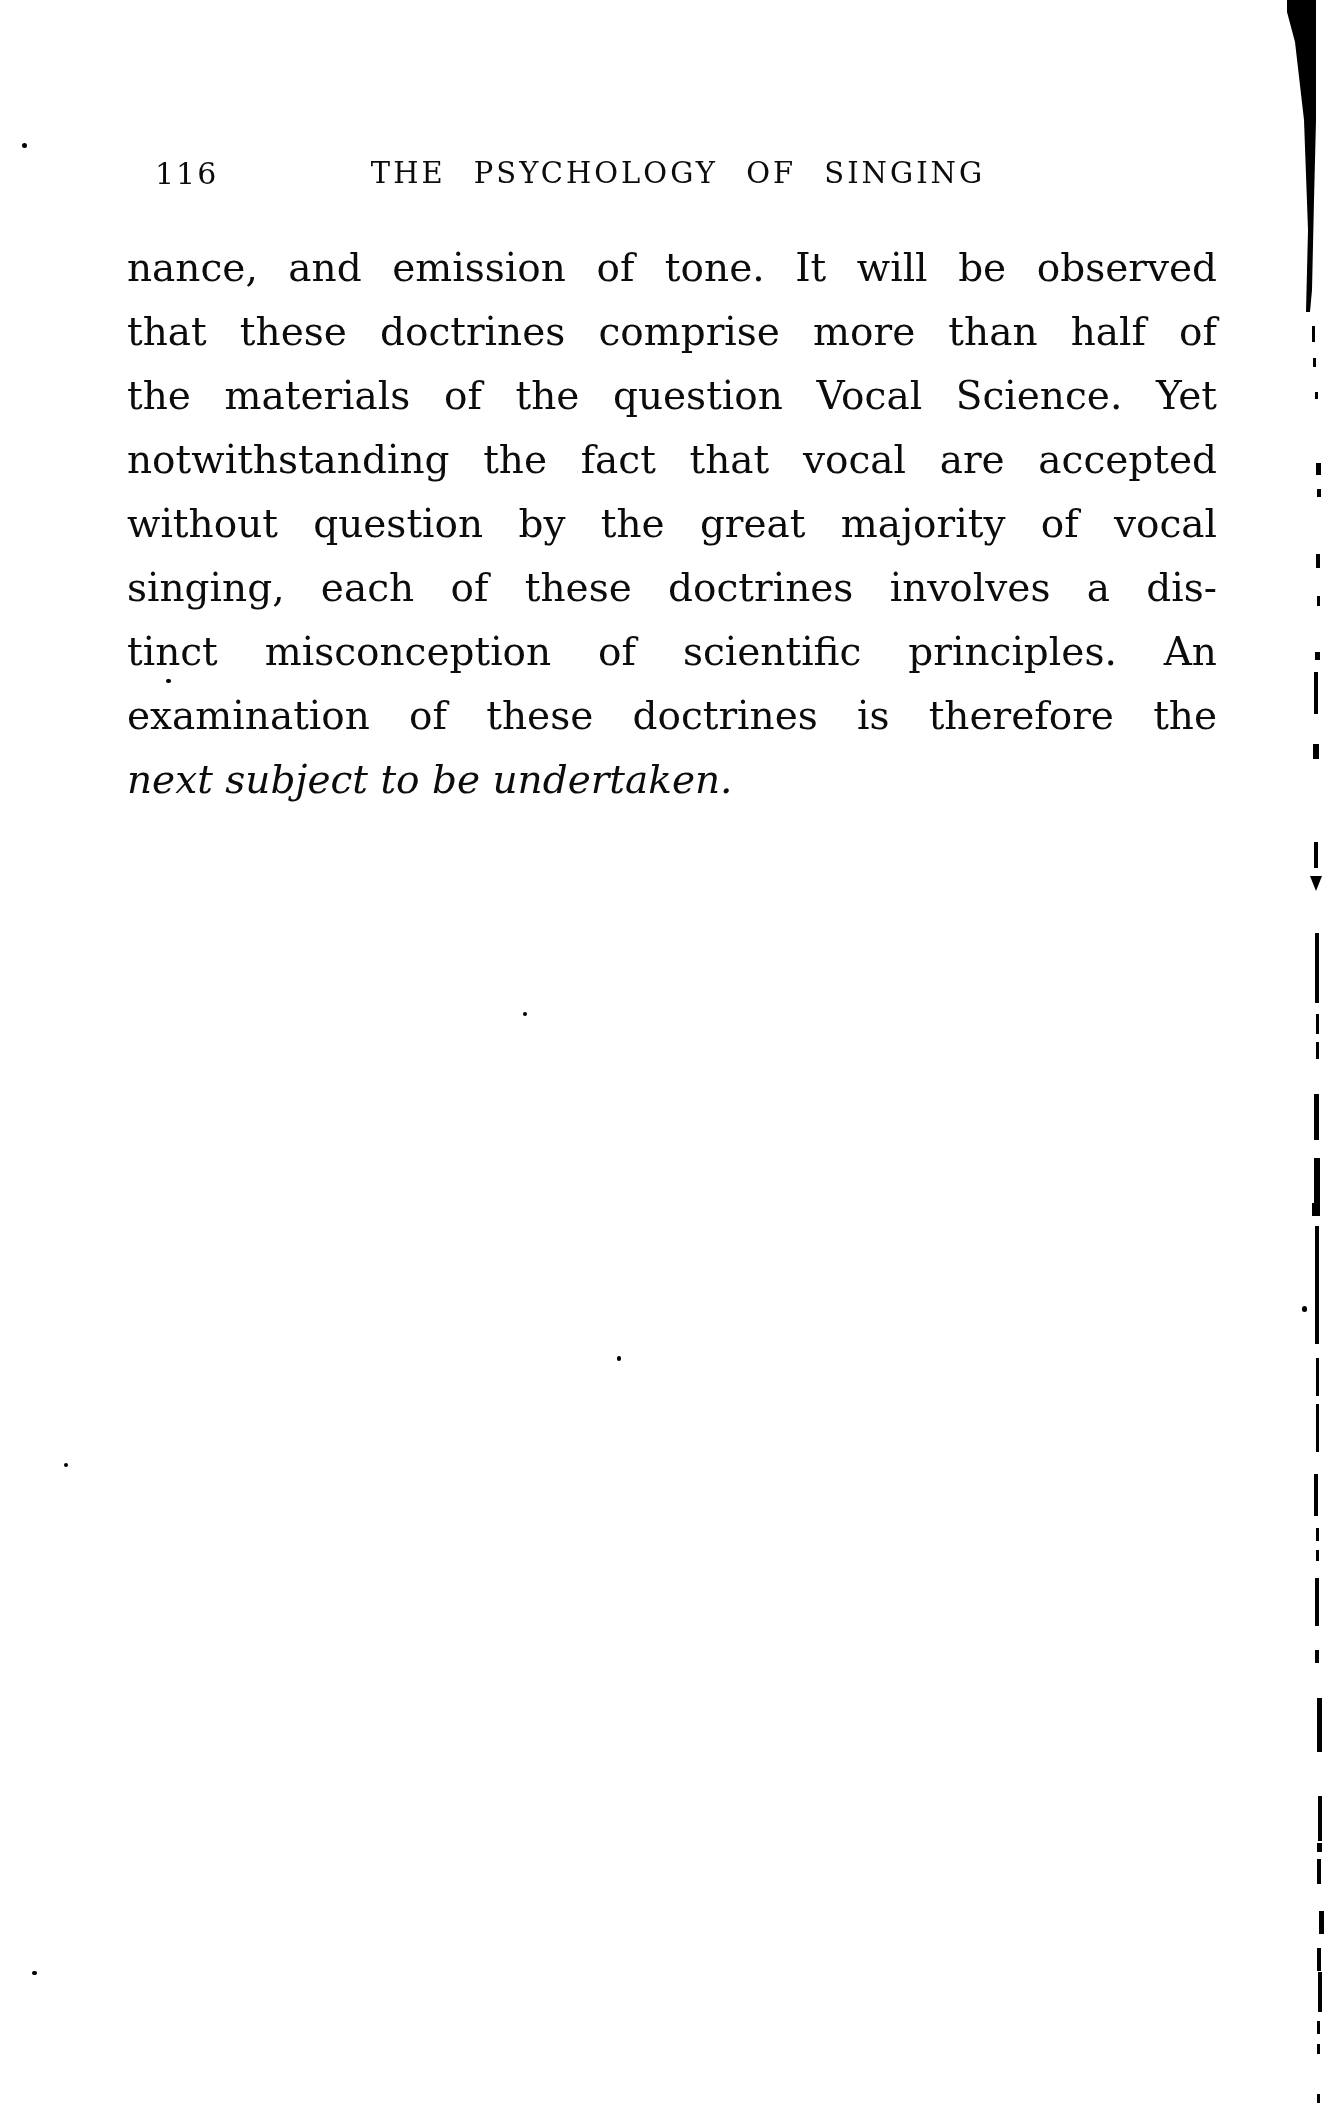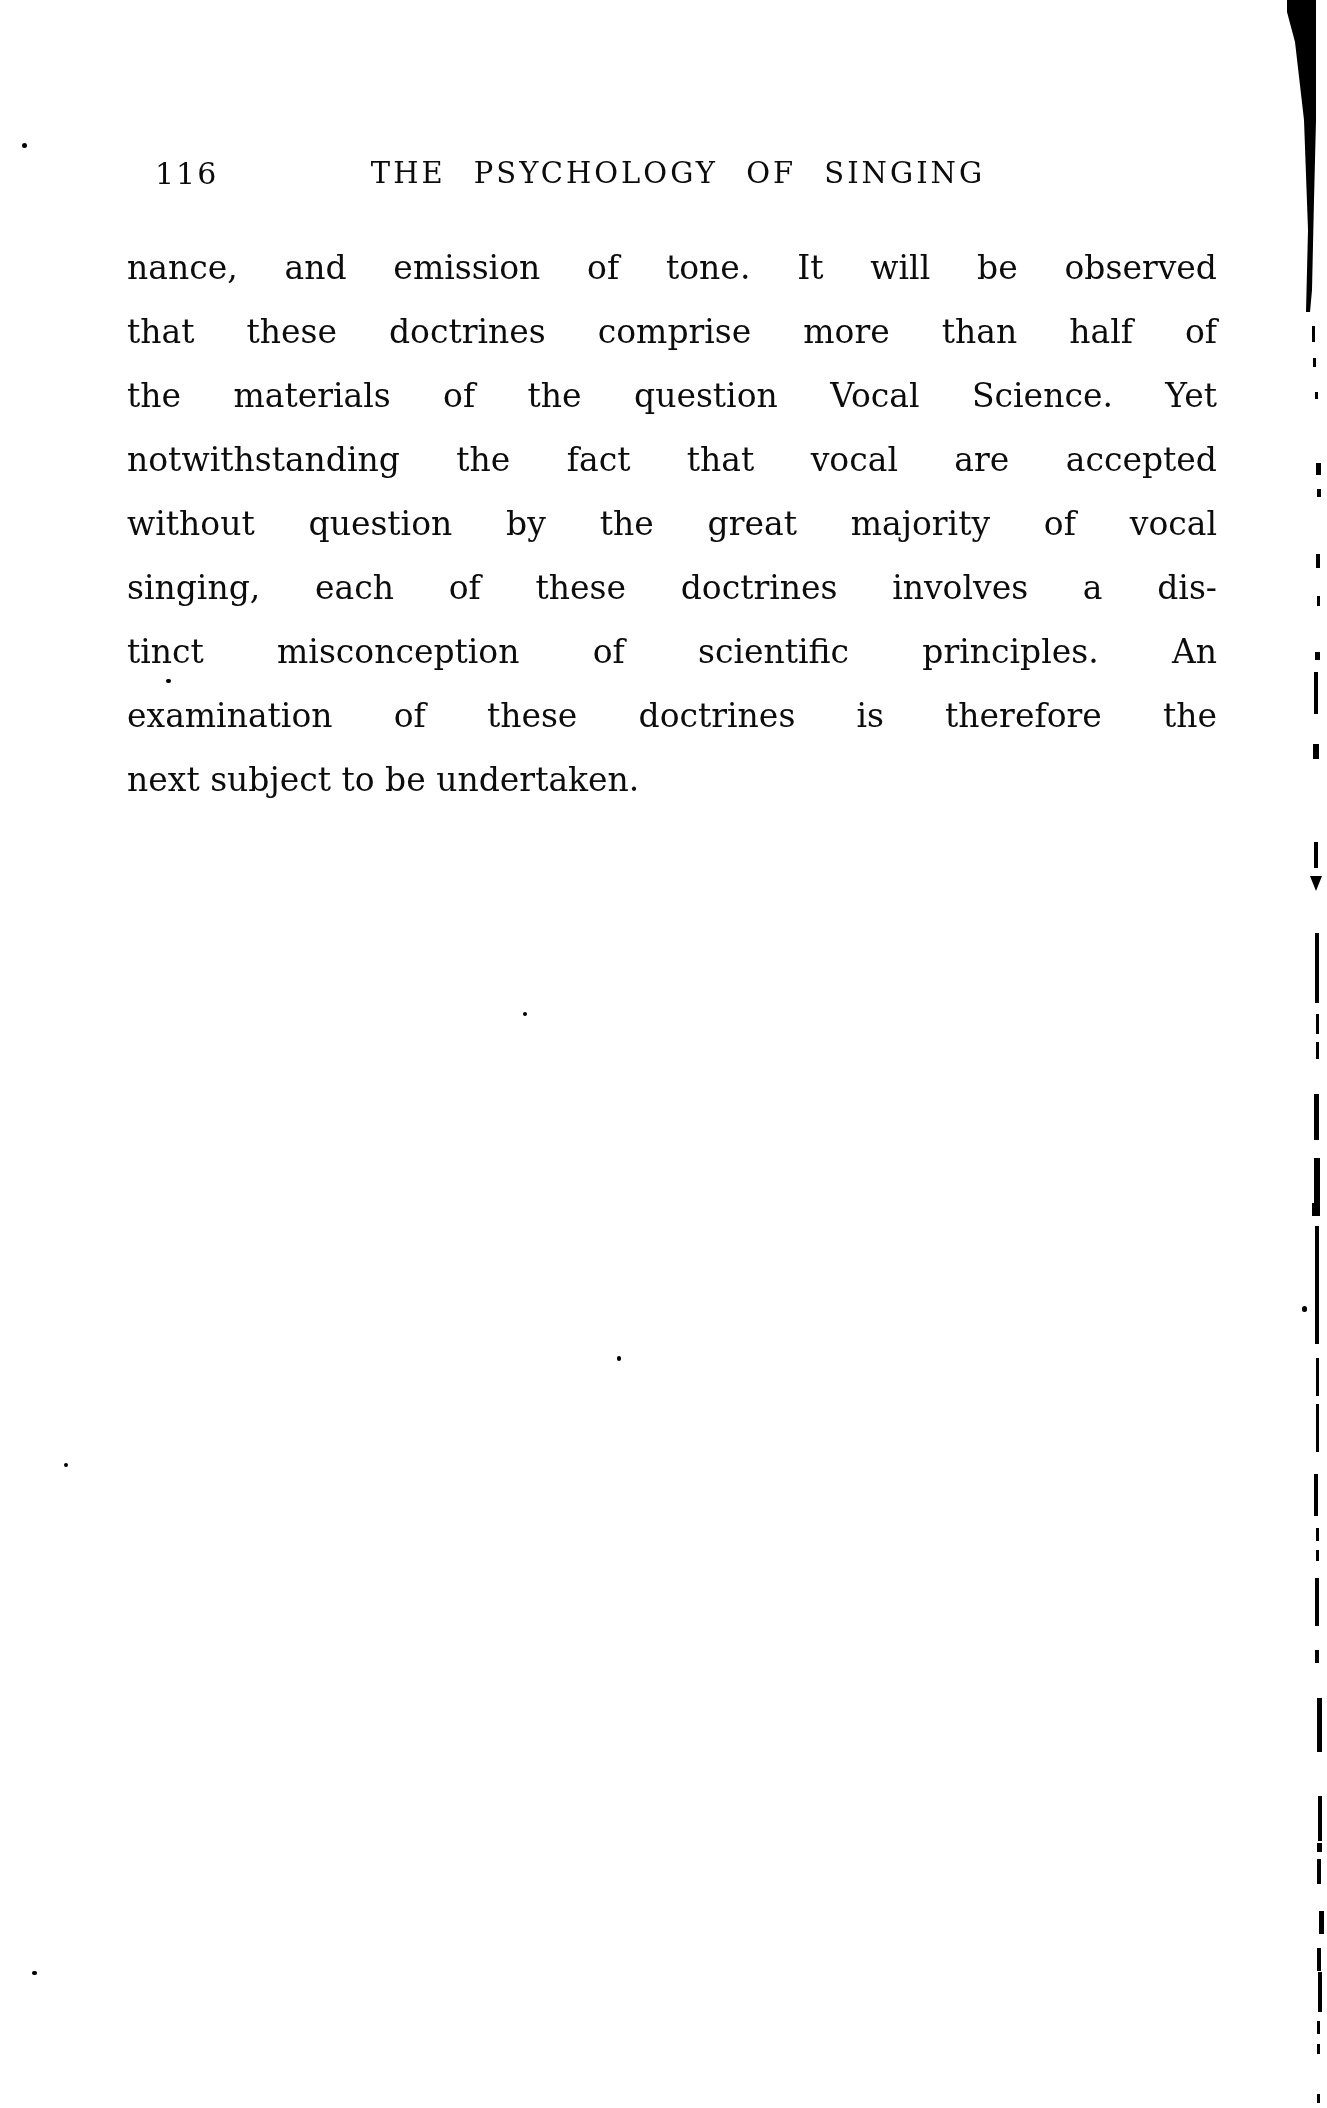"nance, and emission of tone." .paragraph { font-size: 33px -> 39px }
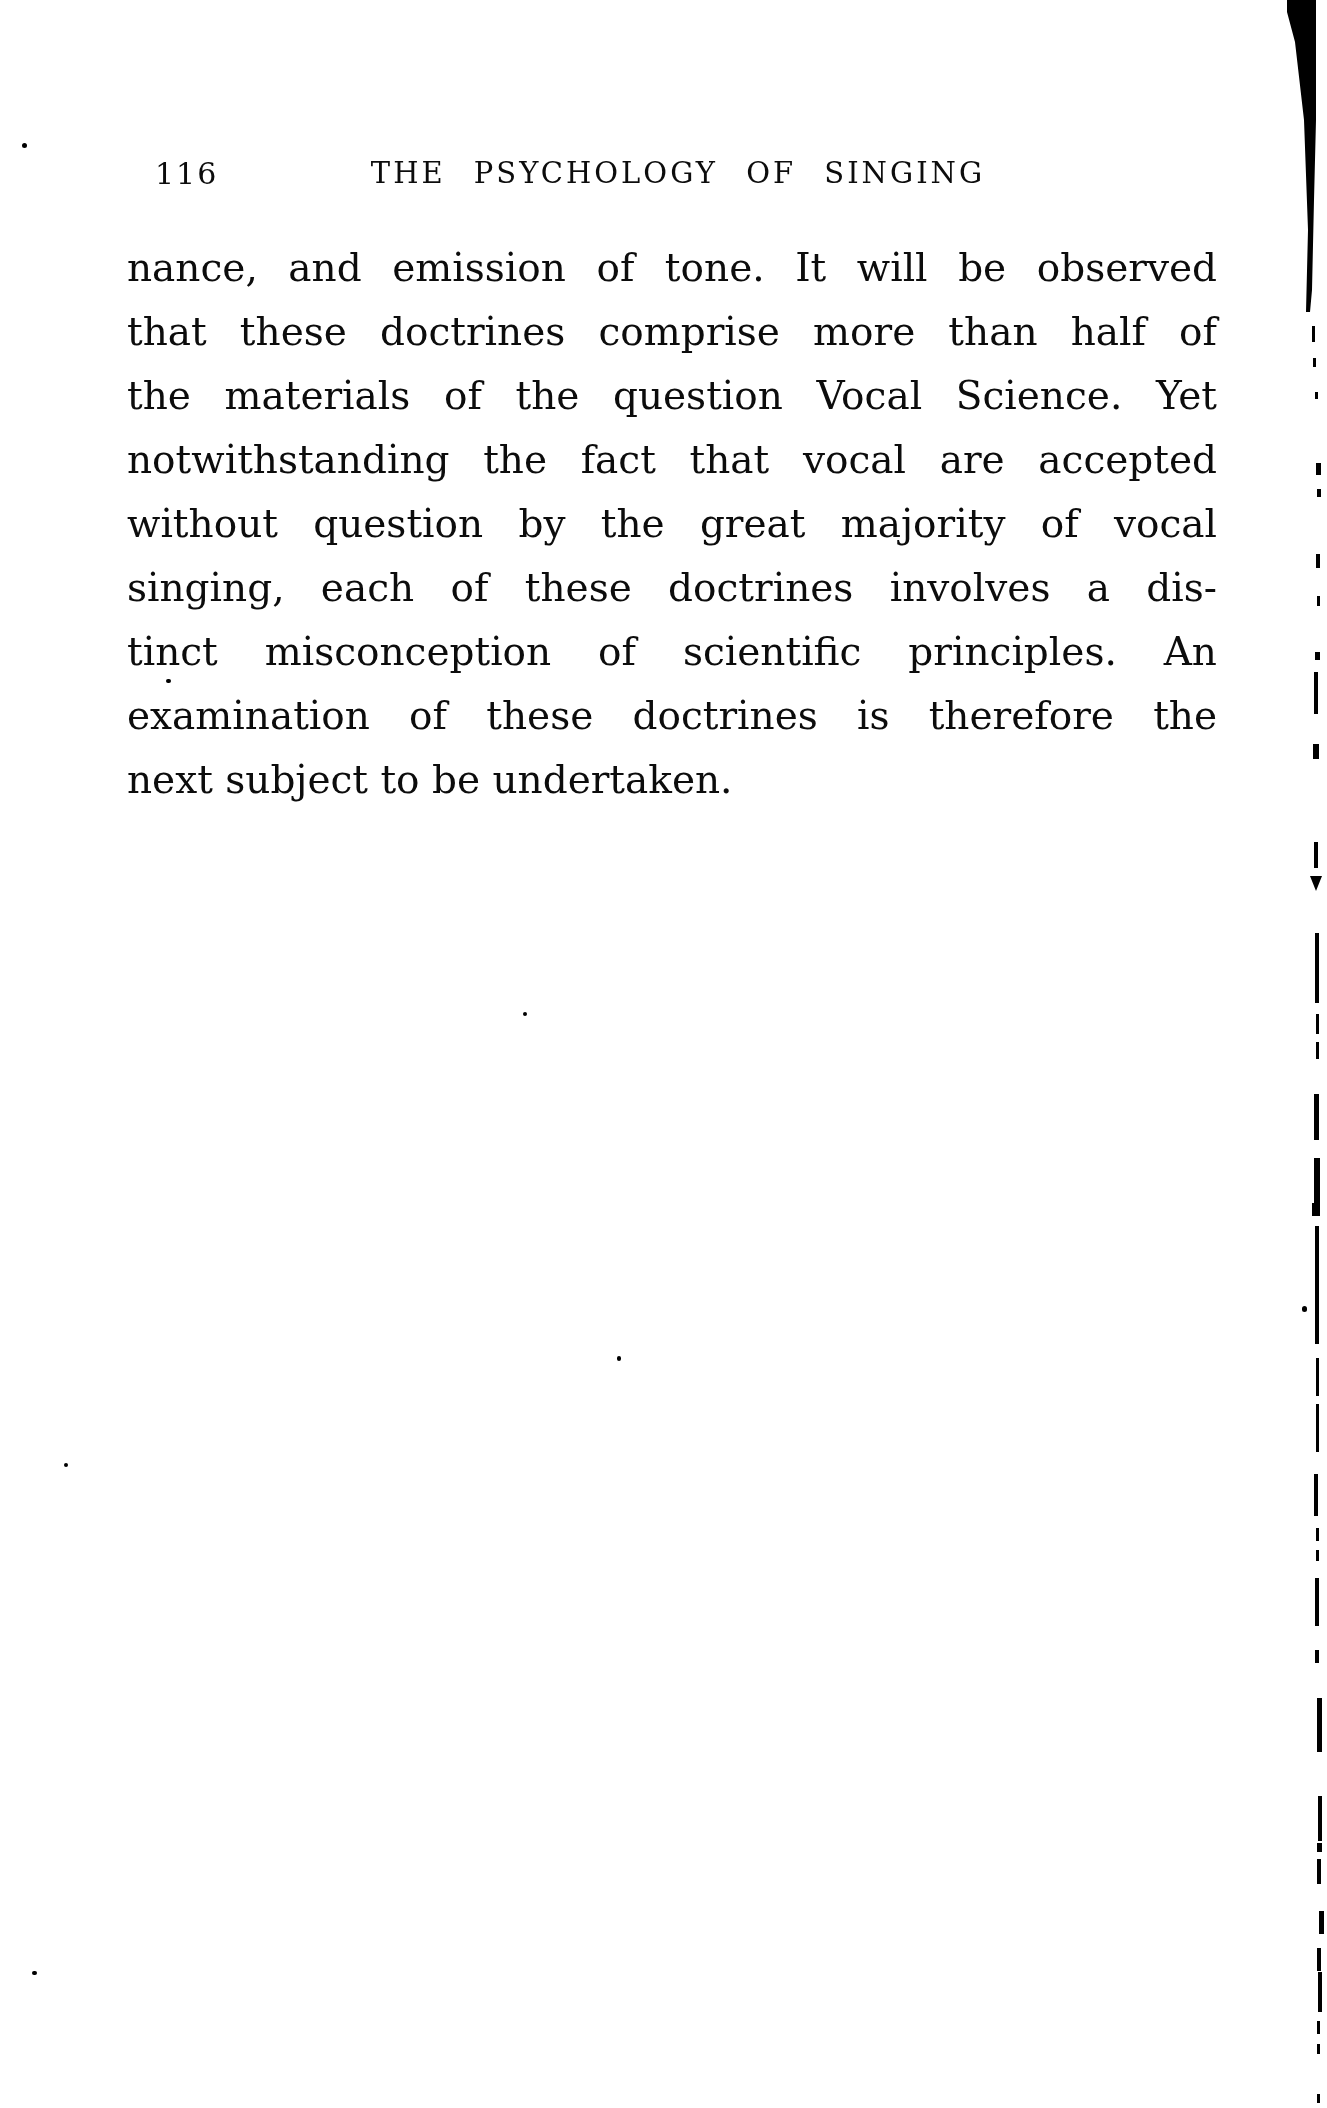"next subject to be undertaken." .paragraph .line.last { font-style: none -> italic }
